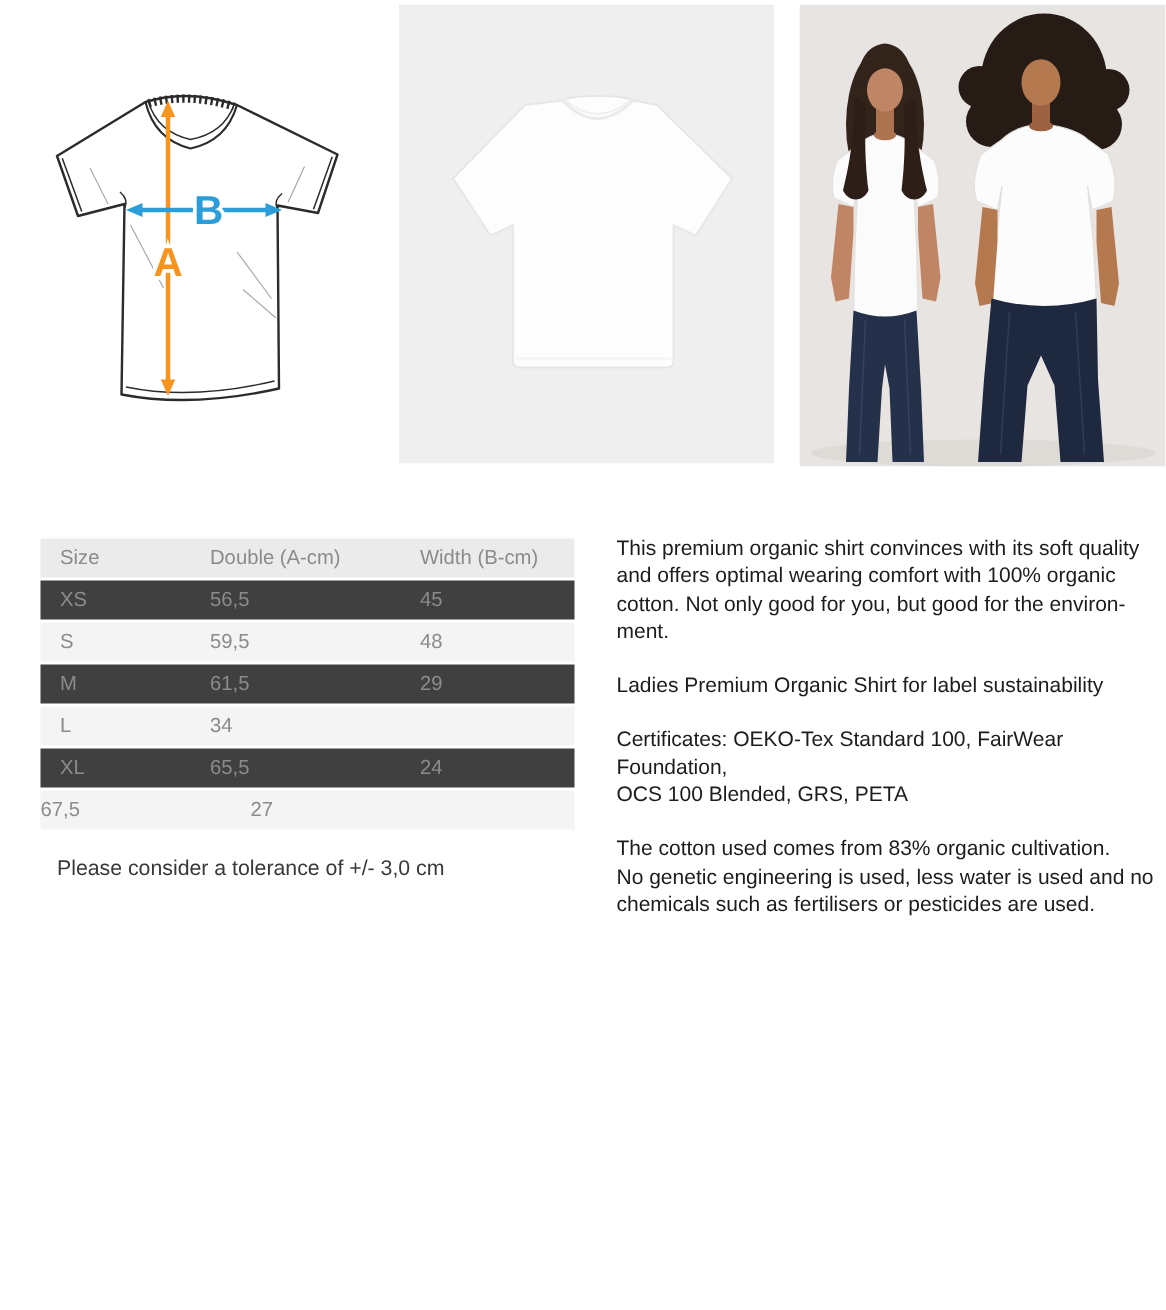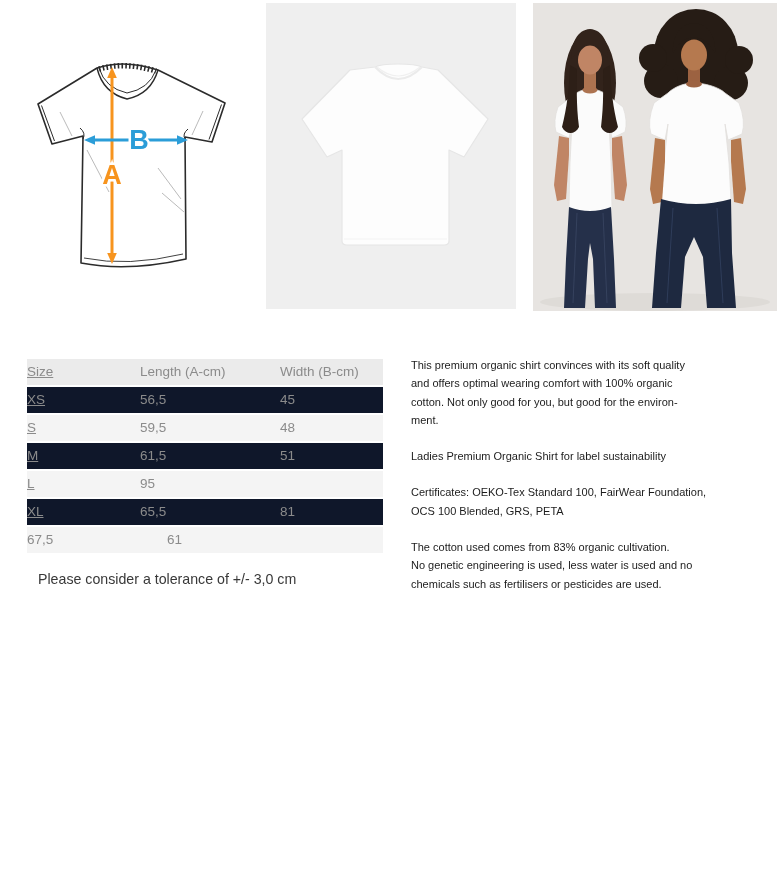"Size" .c1 { padding-left: none -> 13px; text-decoration: underline -> none }
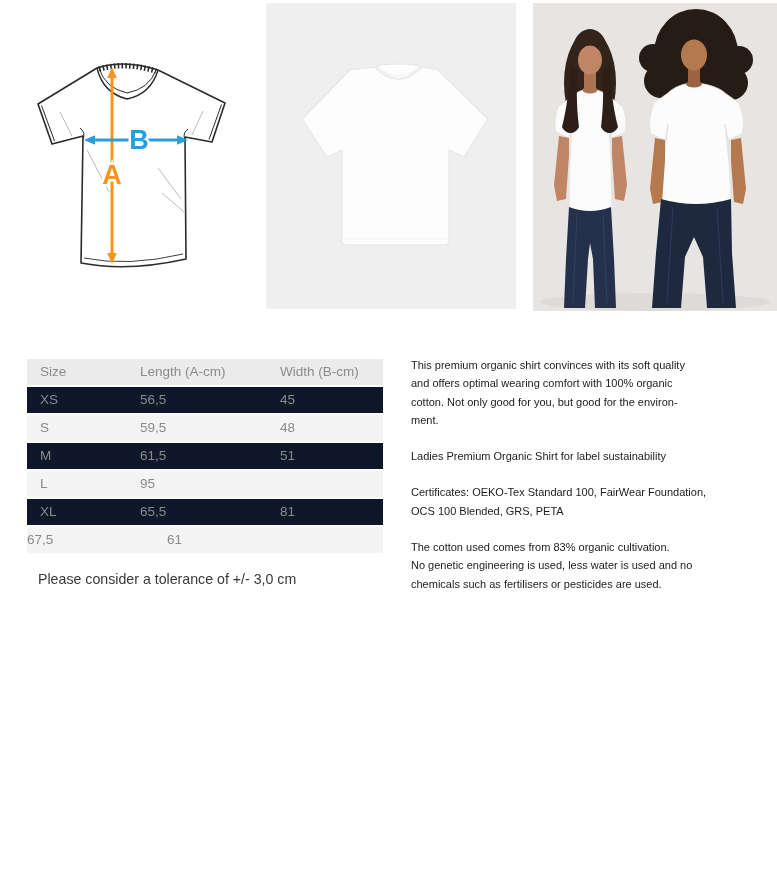"Length (A-cm)" span.c2 { text: Length -> Double }
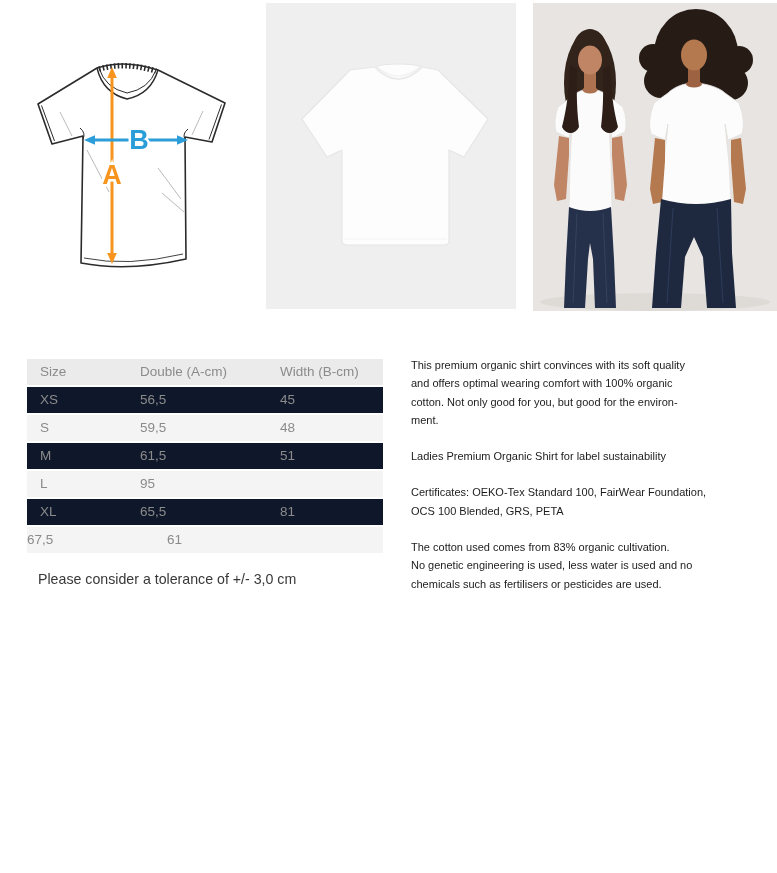"This premium organic shirt convinces" #description { font-size: 11px -> 14px }
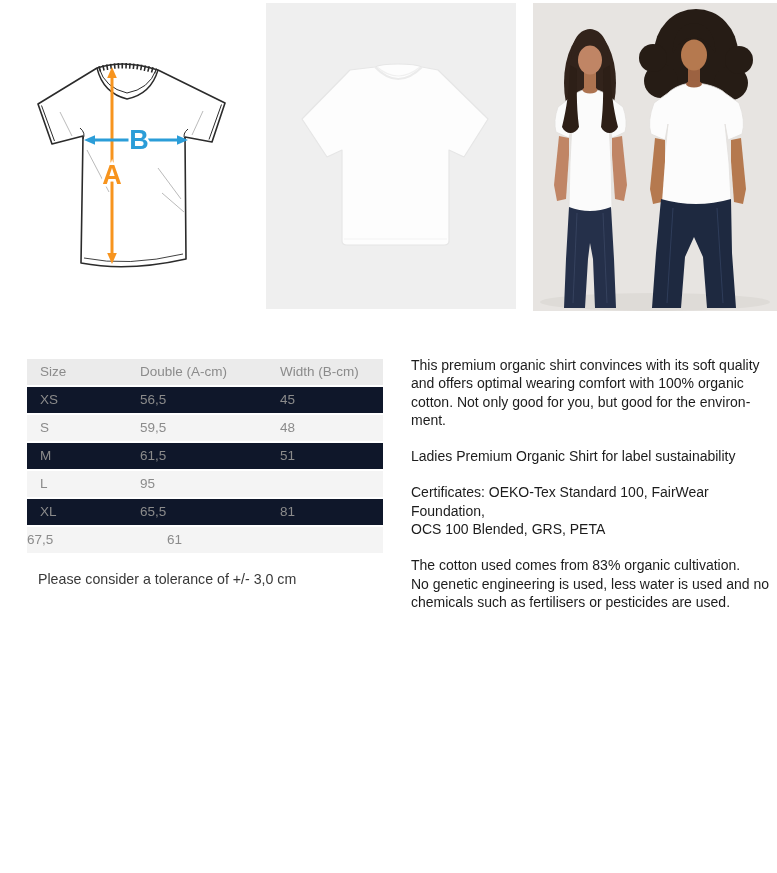"XS" .trow.dark { background: #0f172a -> #404040 }
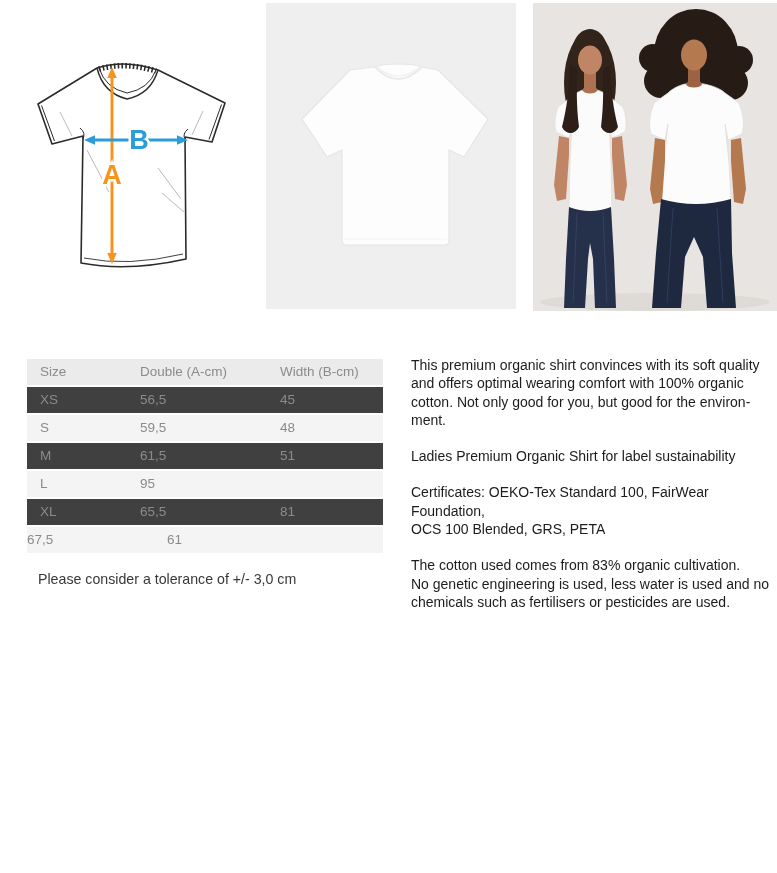"51" span.c3 { text: 51 -> 29 }
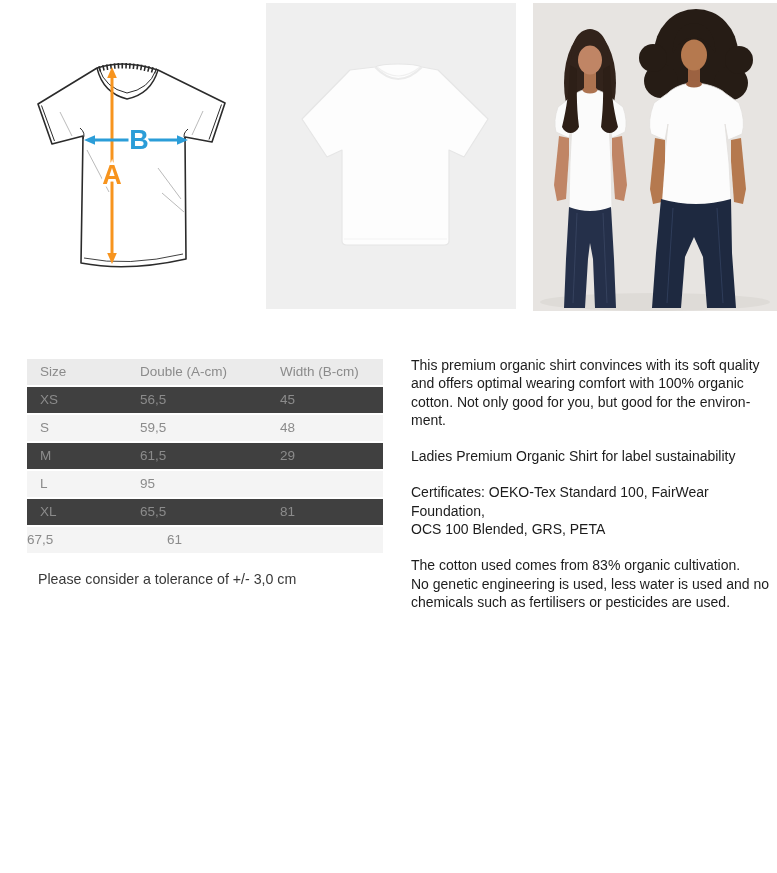"95" span.c3 { text: 95 -> 34 }
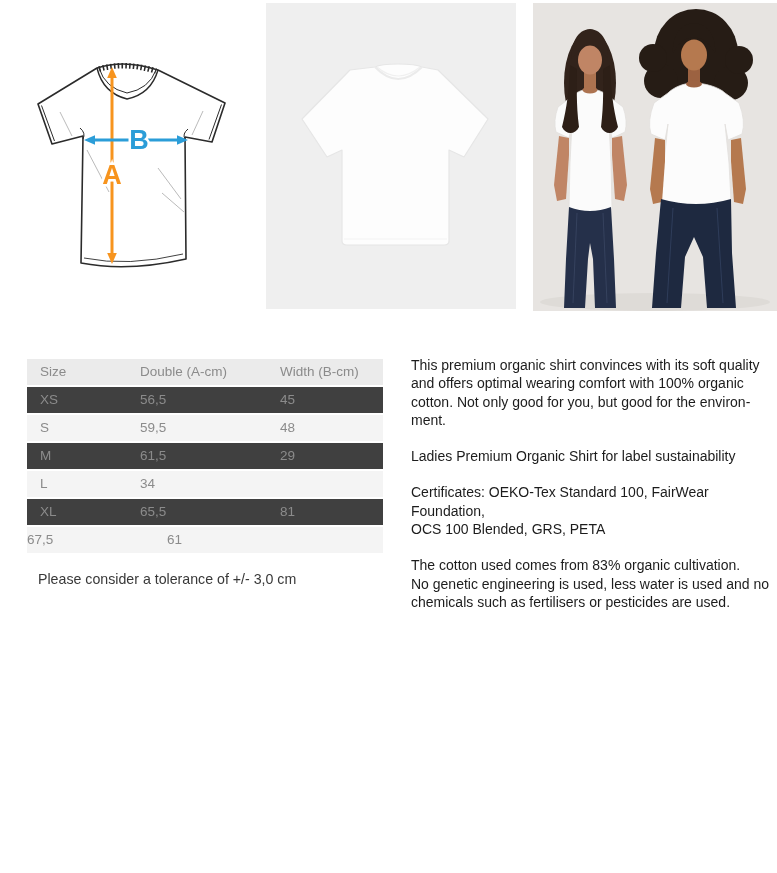"81" span.c3 { text: 81 -> 24 }
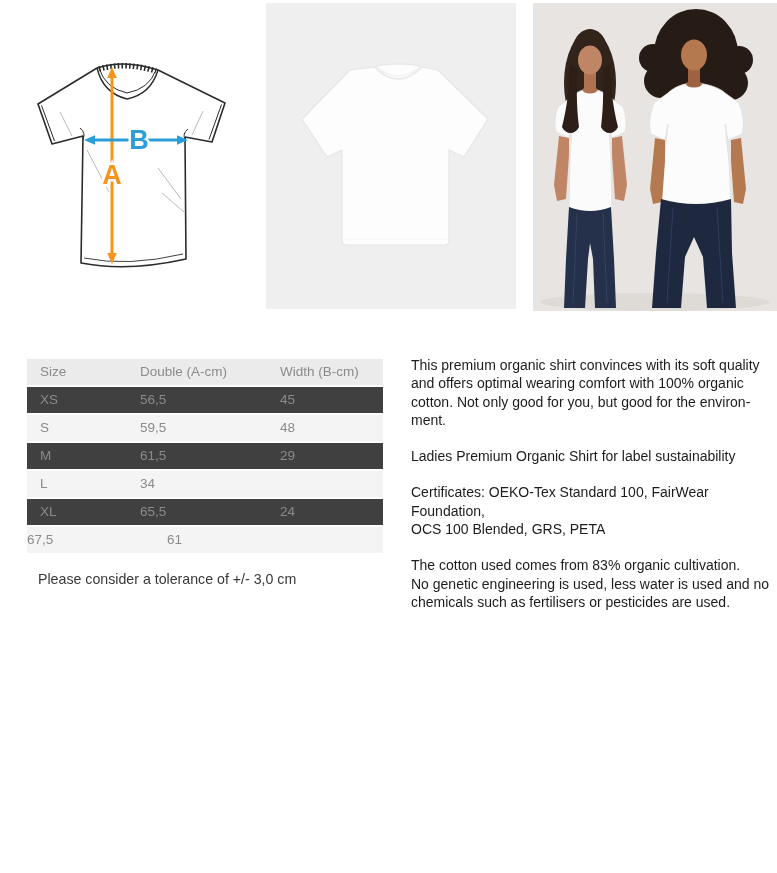"61" span.c3 { text: 61 -> 27 }
